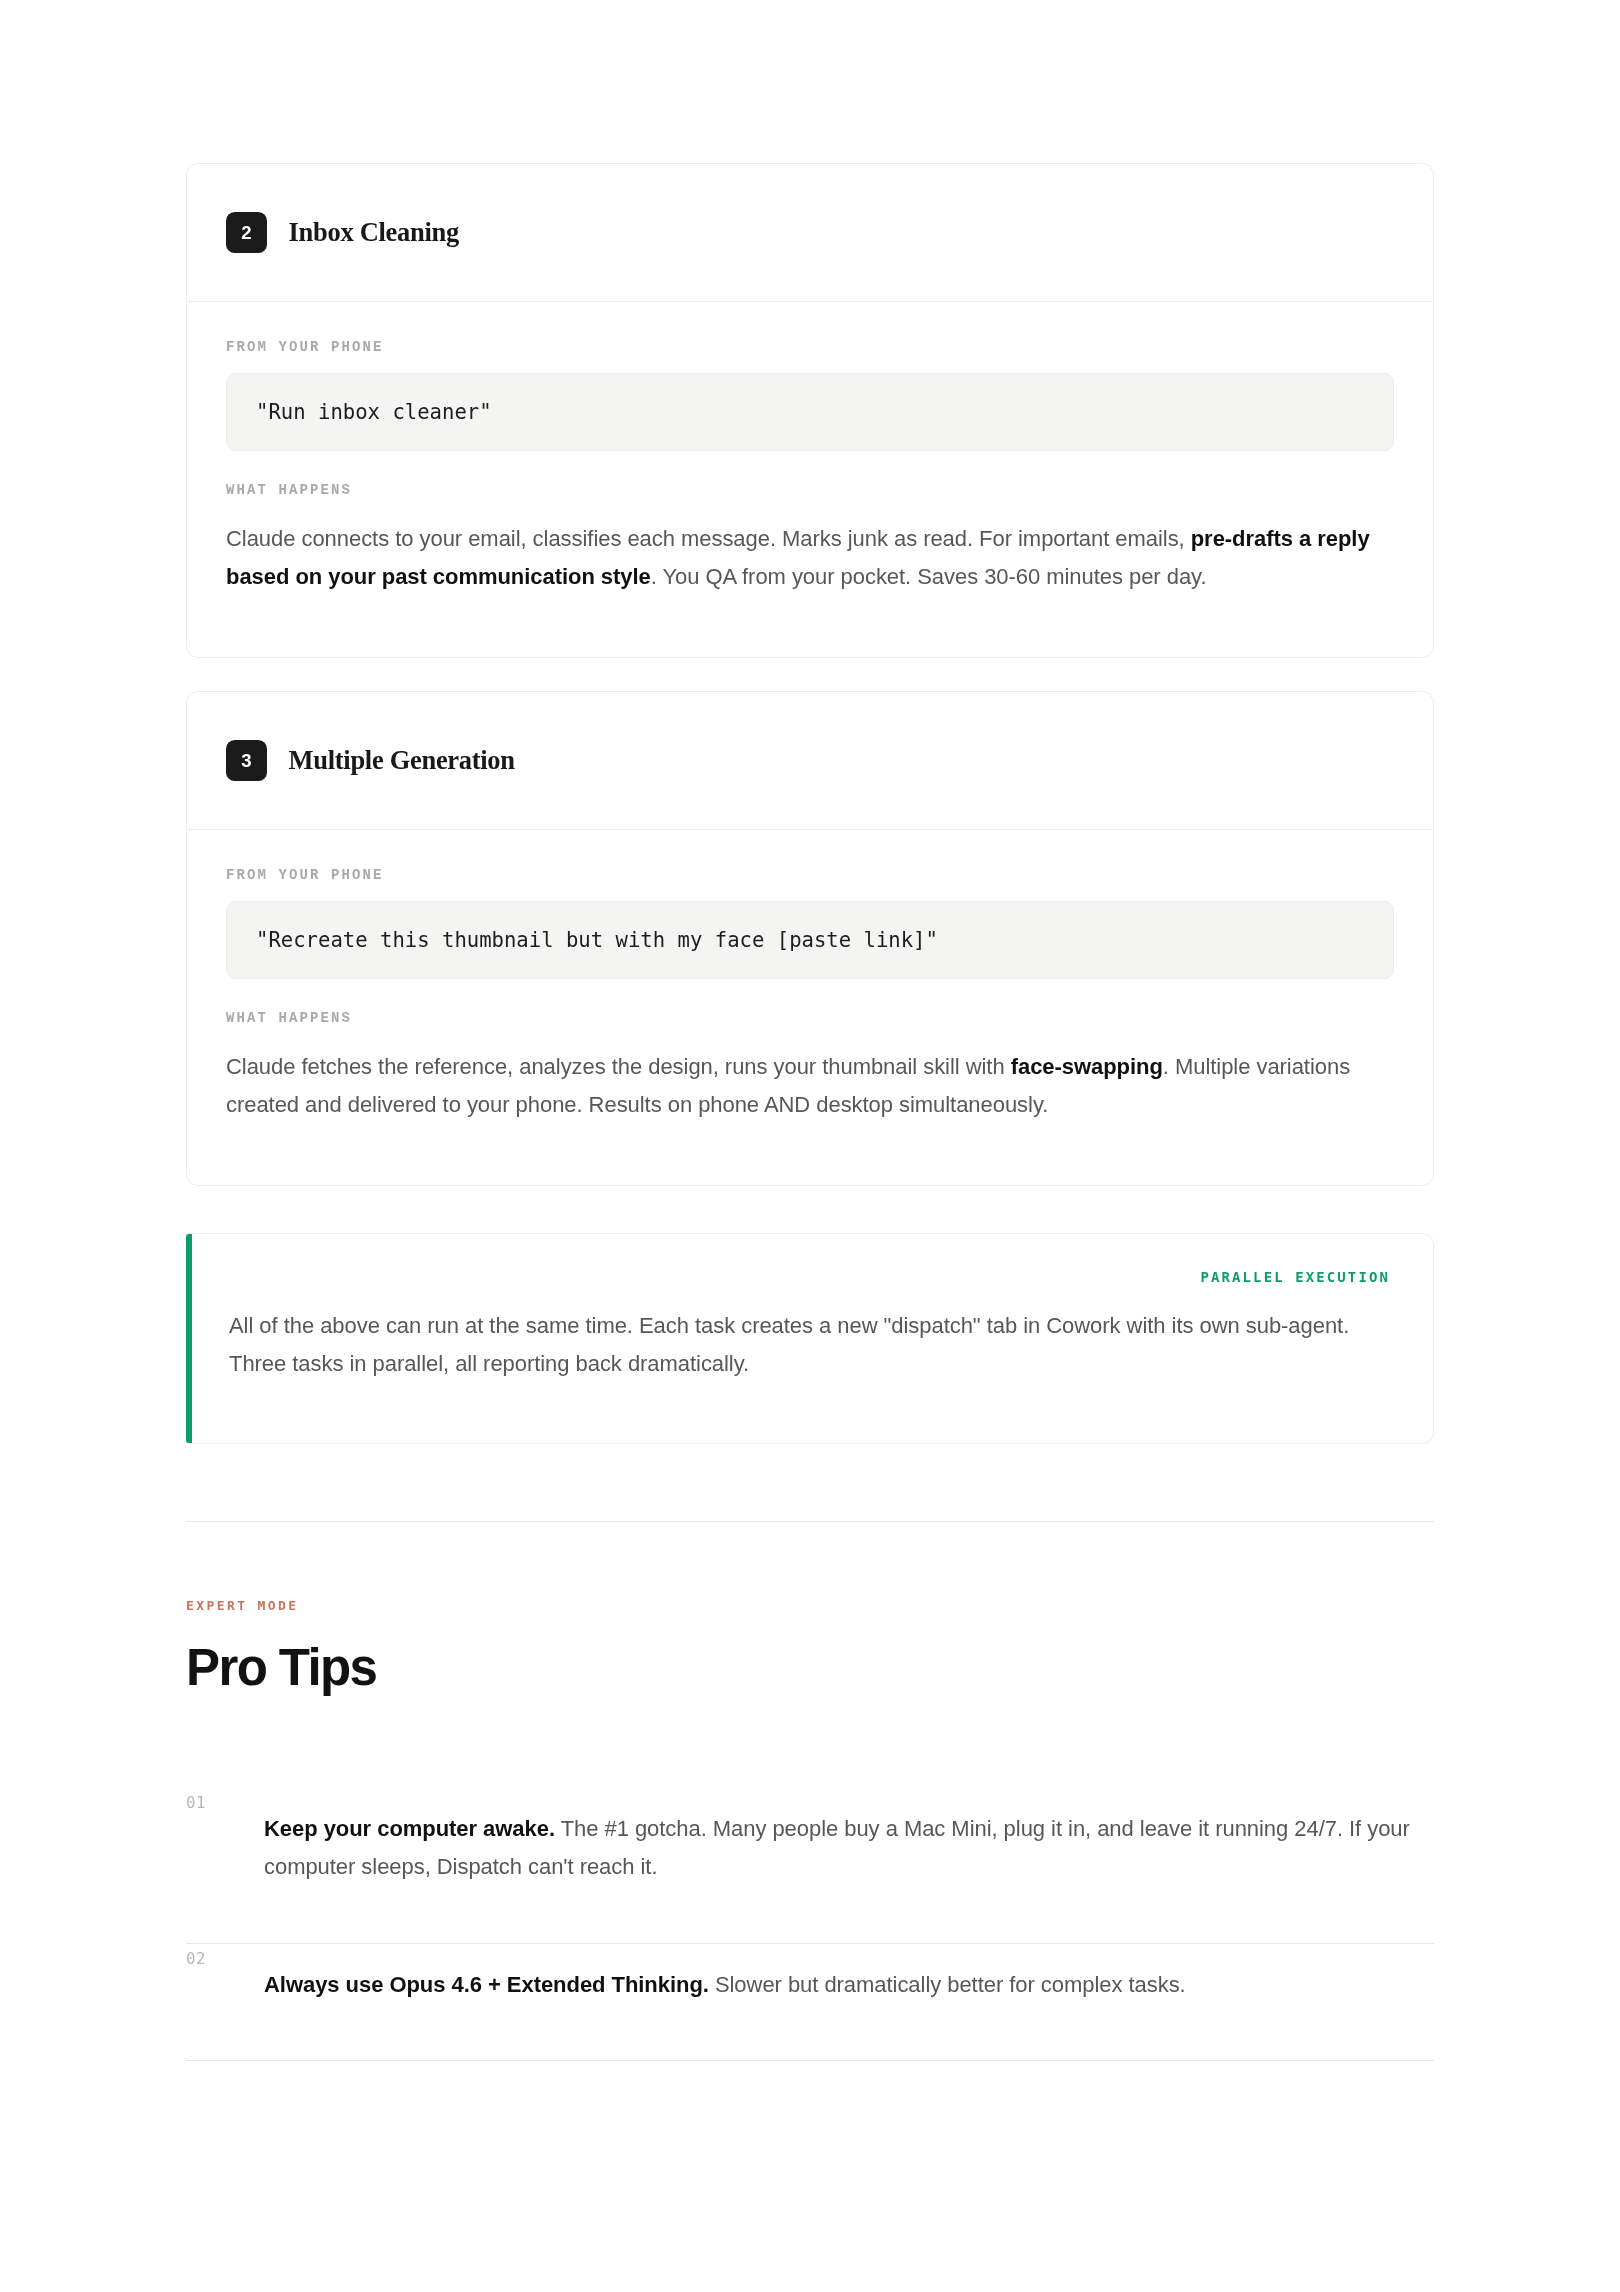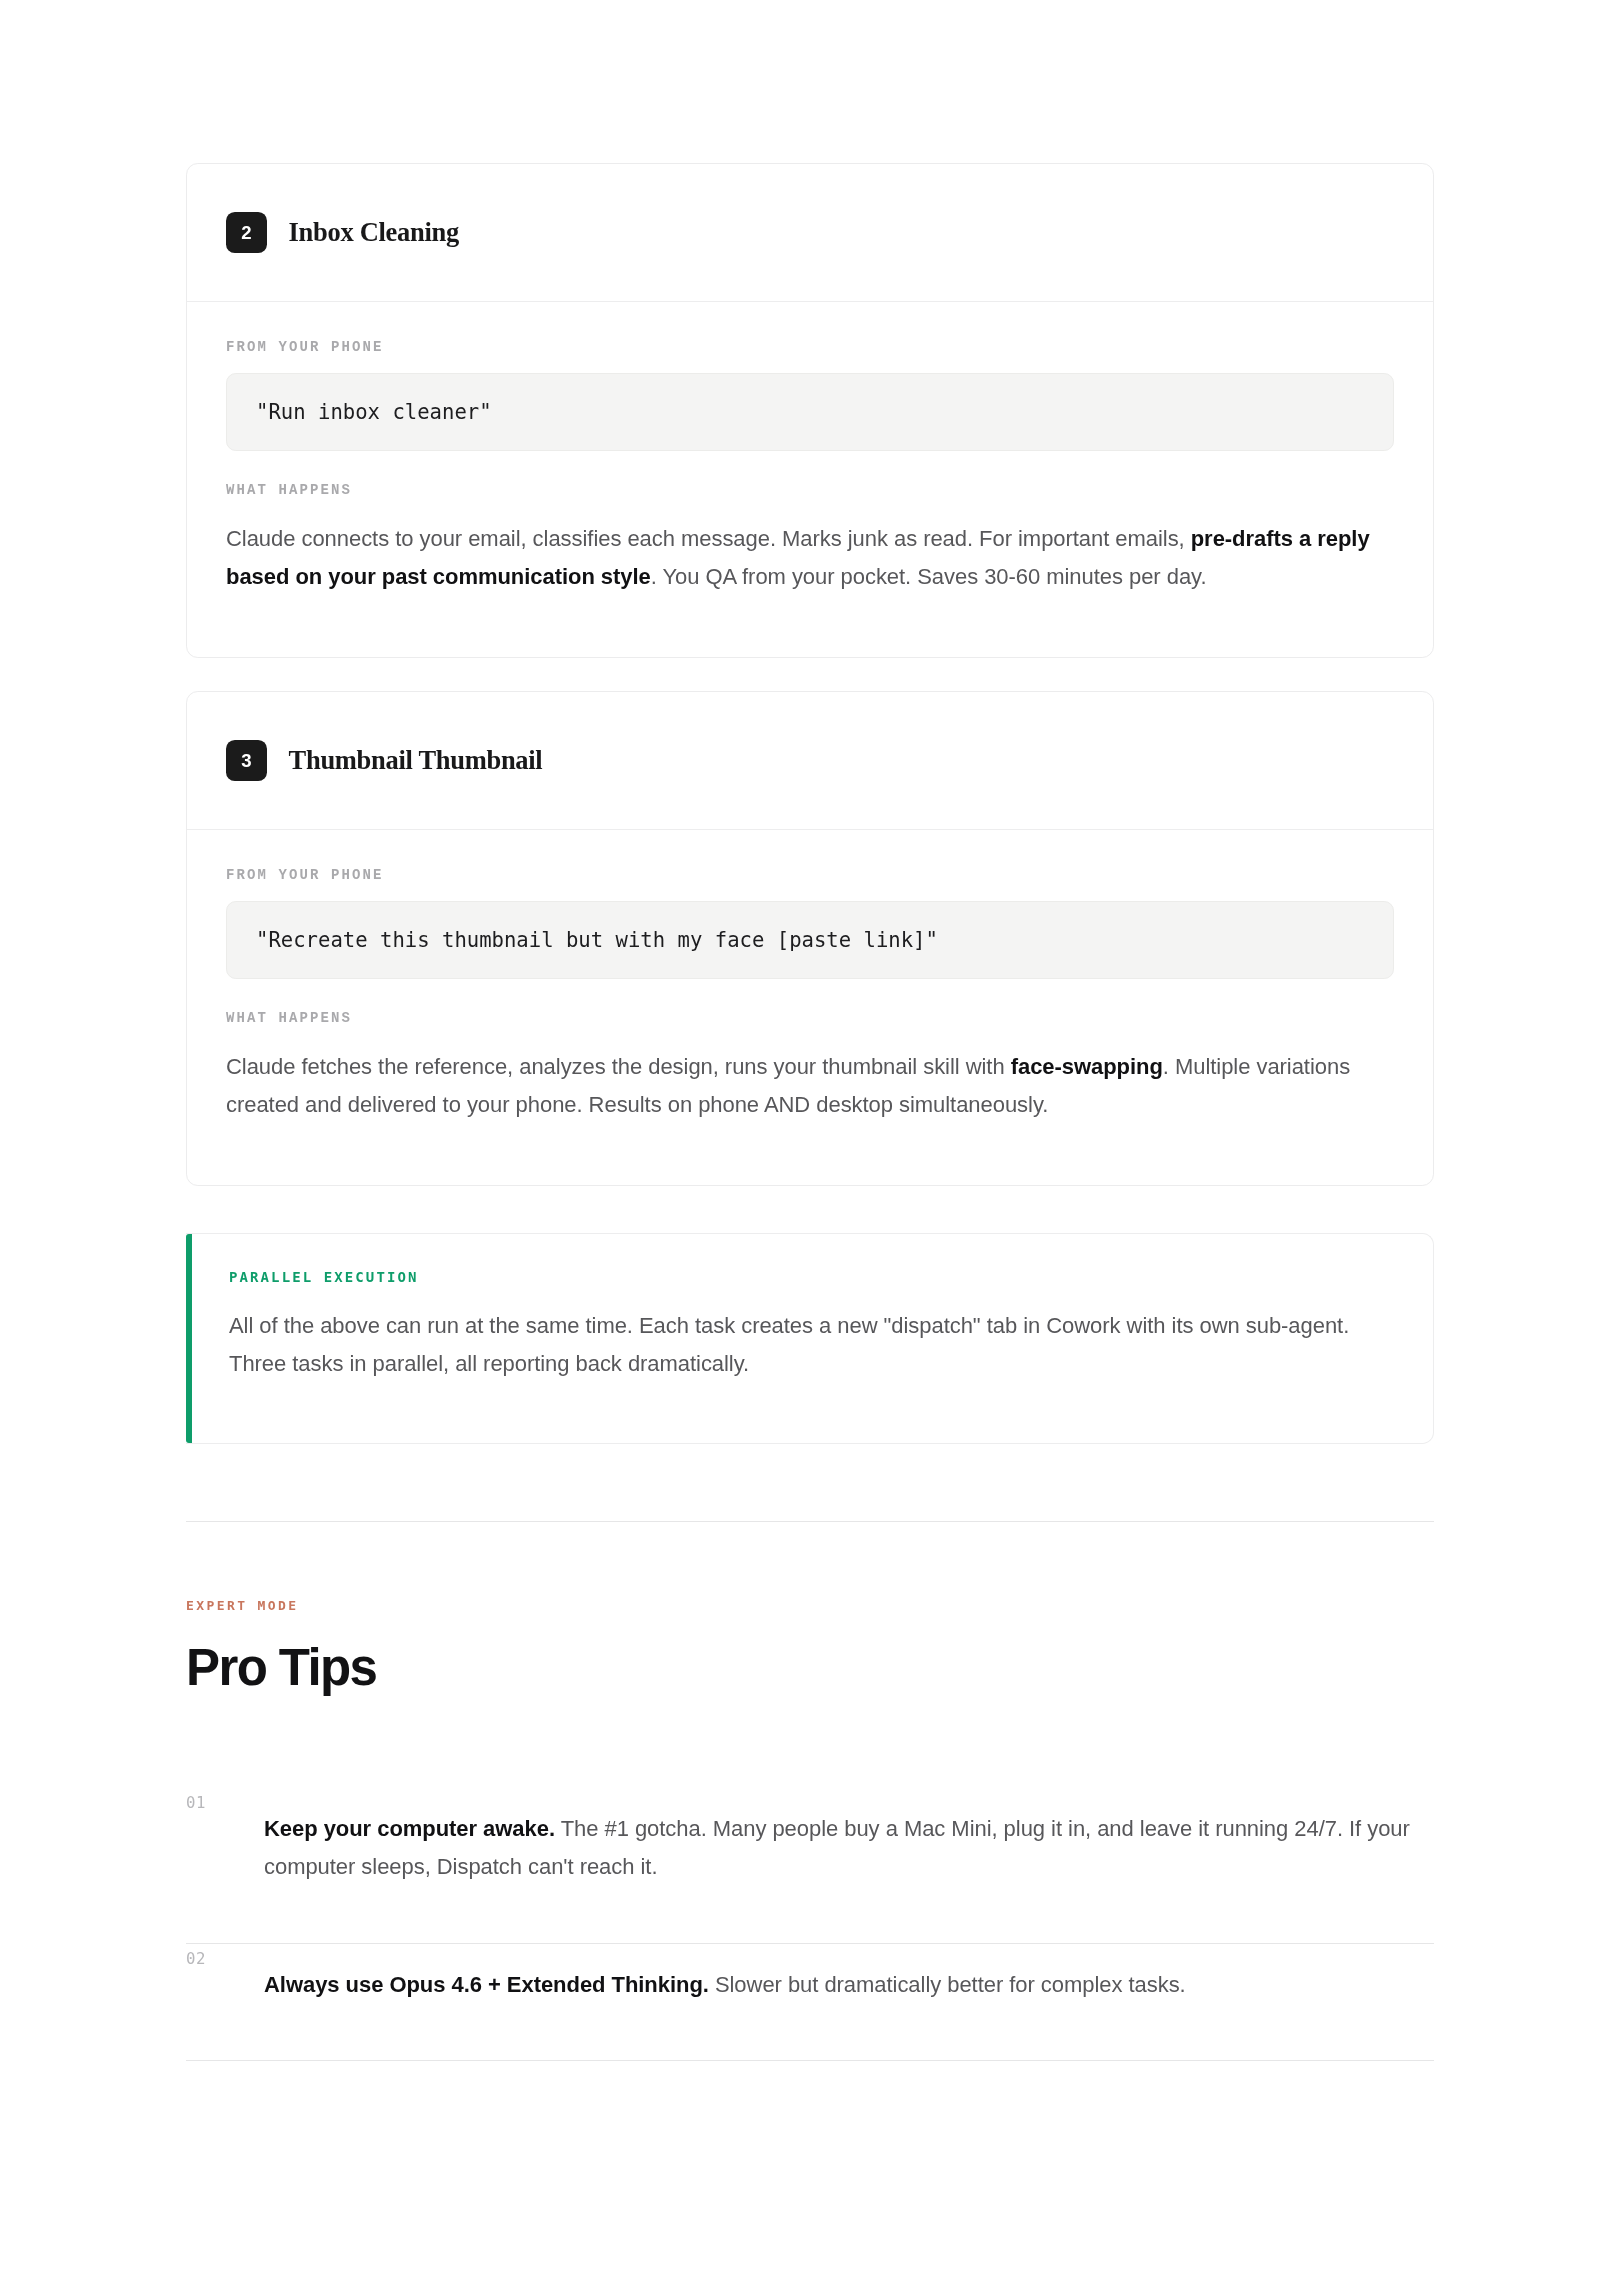"Thumbnail Thumbnail" h2.card-title { text: Thumbnail Thumbnail -> Multiple Generation }
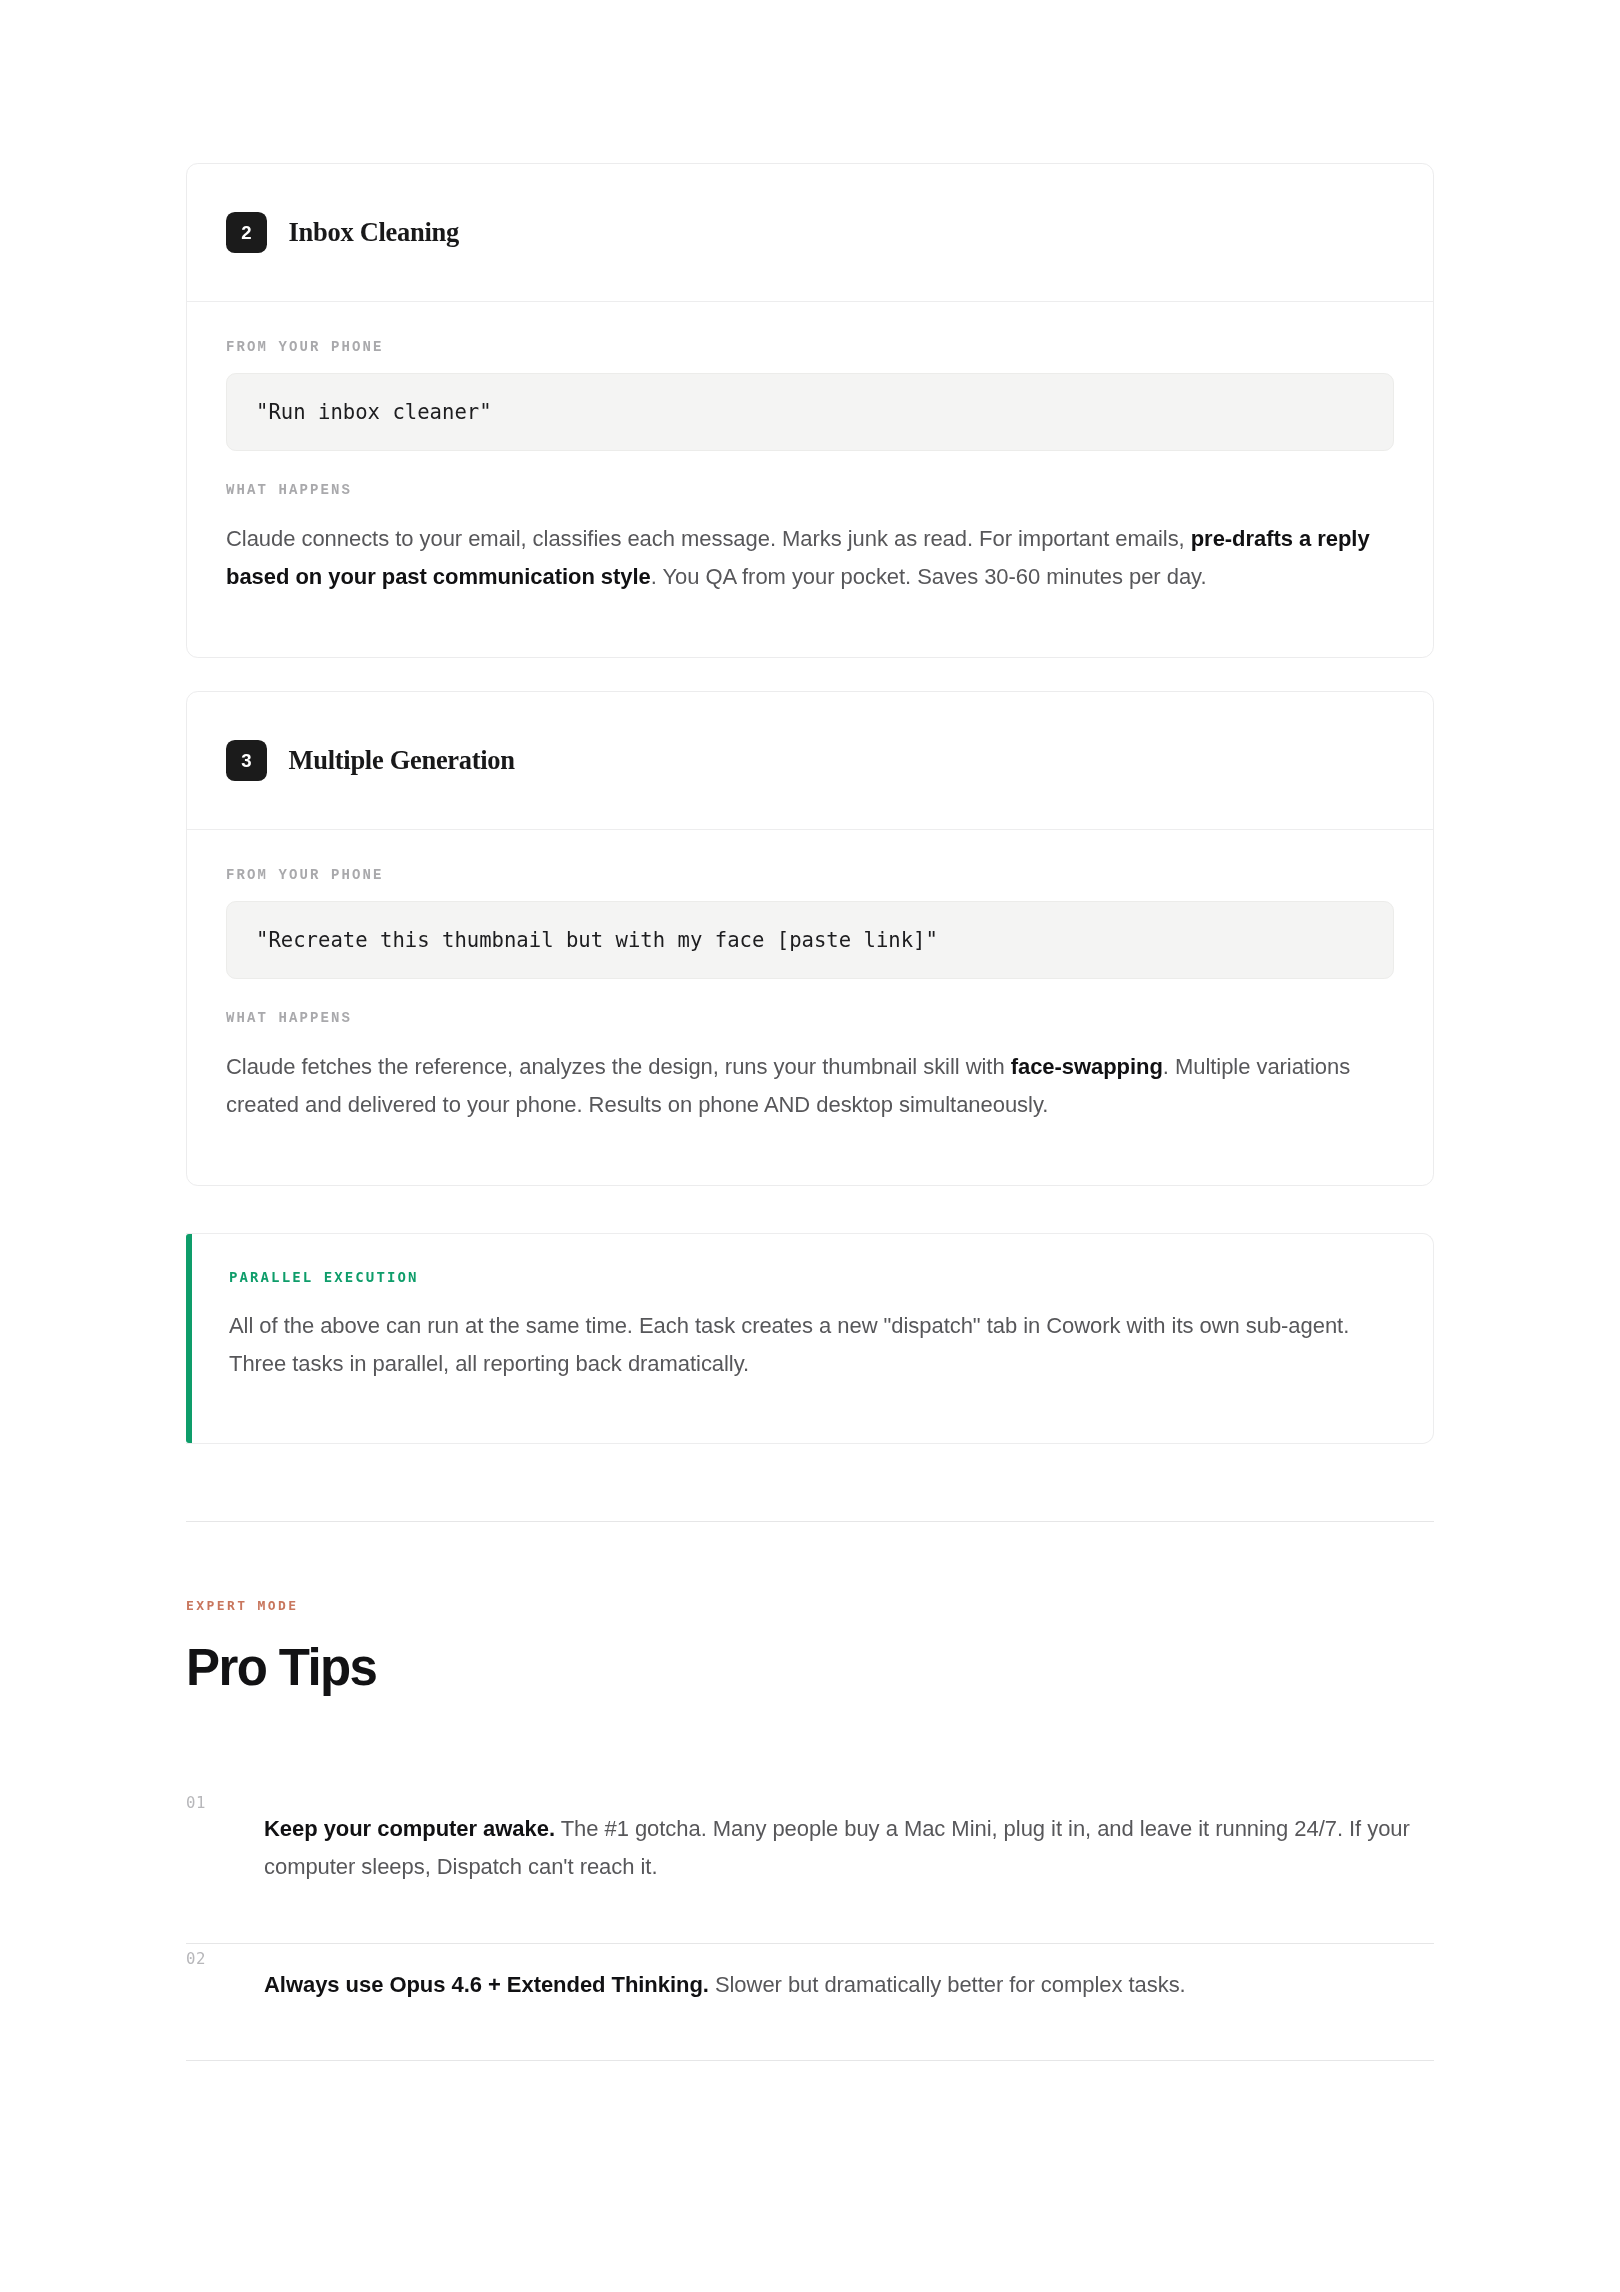"PARALLEL EXECUTION" .callout-label { text-align: none -> right }
